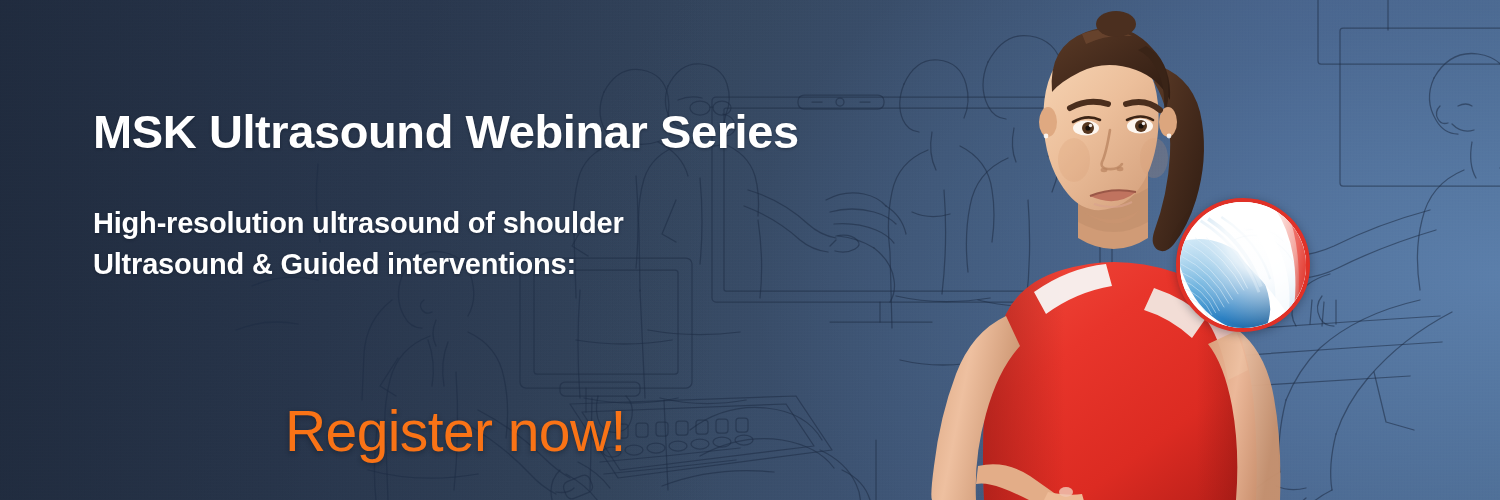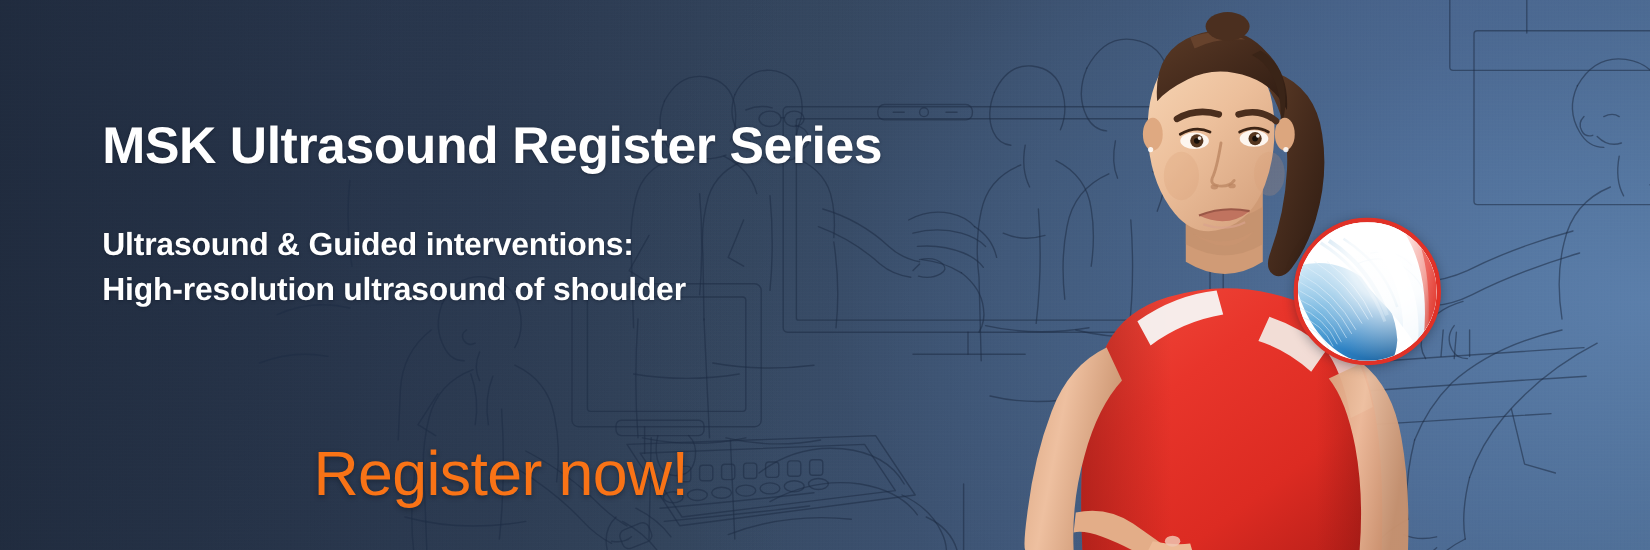"MSK Ultrasound Register Series" div.title { text: Register -> Webinar }
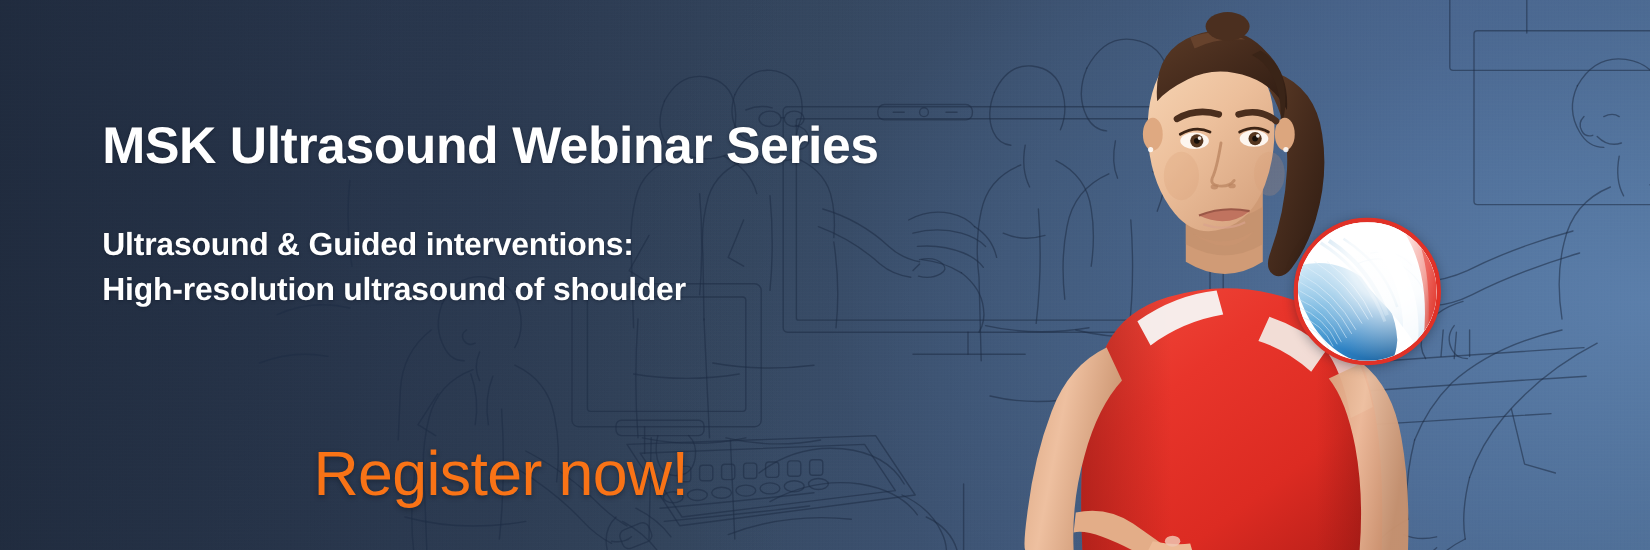"Ultrasound & Guided interventions:" span { order: before "High-resolution ultrasound of shoulder" -> after "High-resolution ultrasound of shoulder" }
